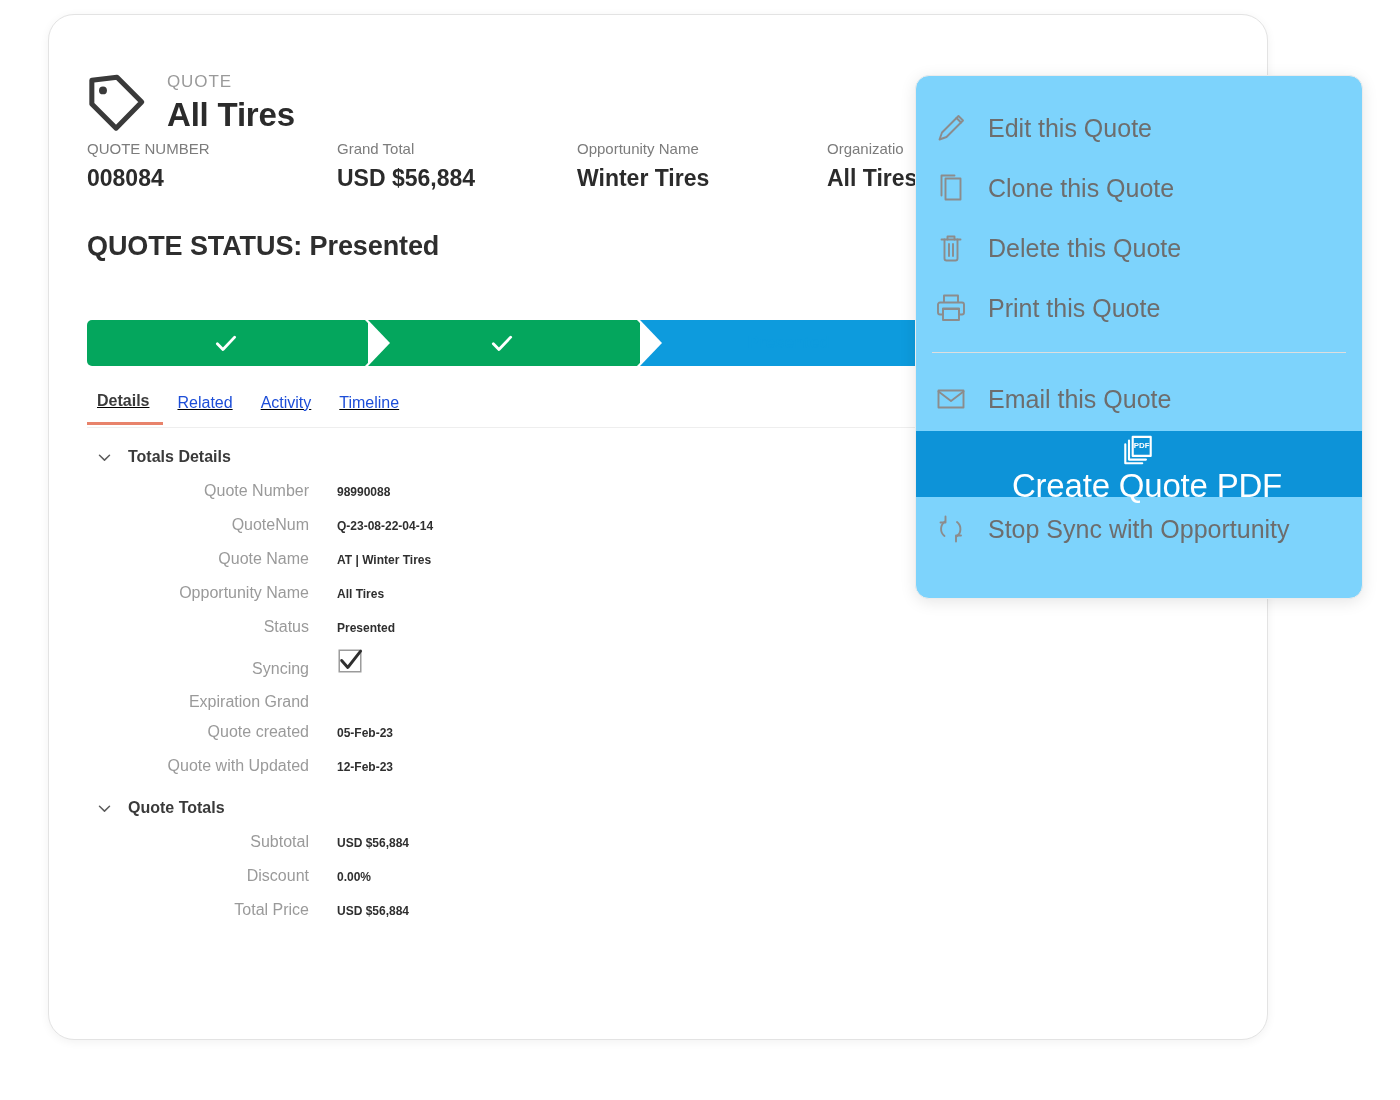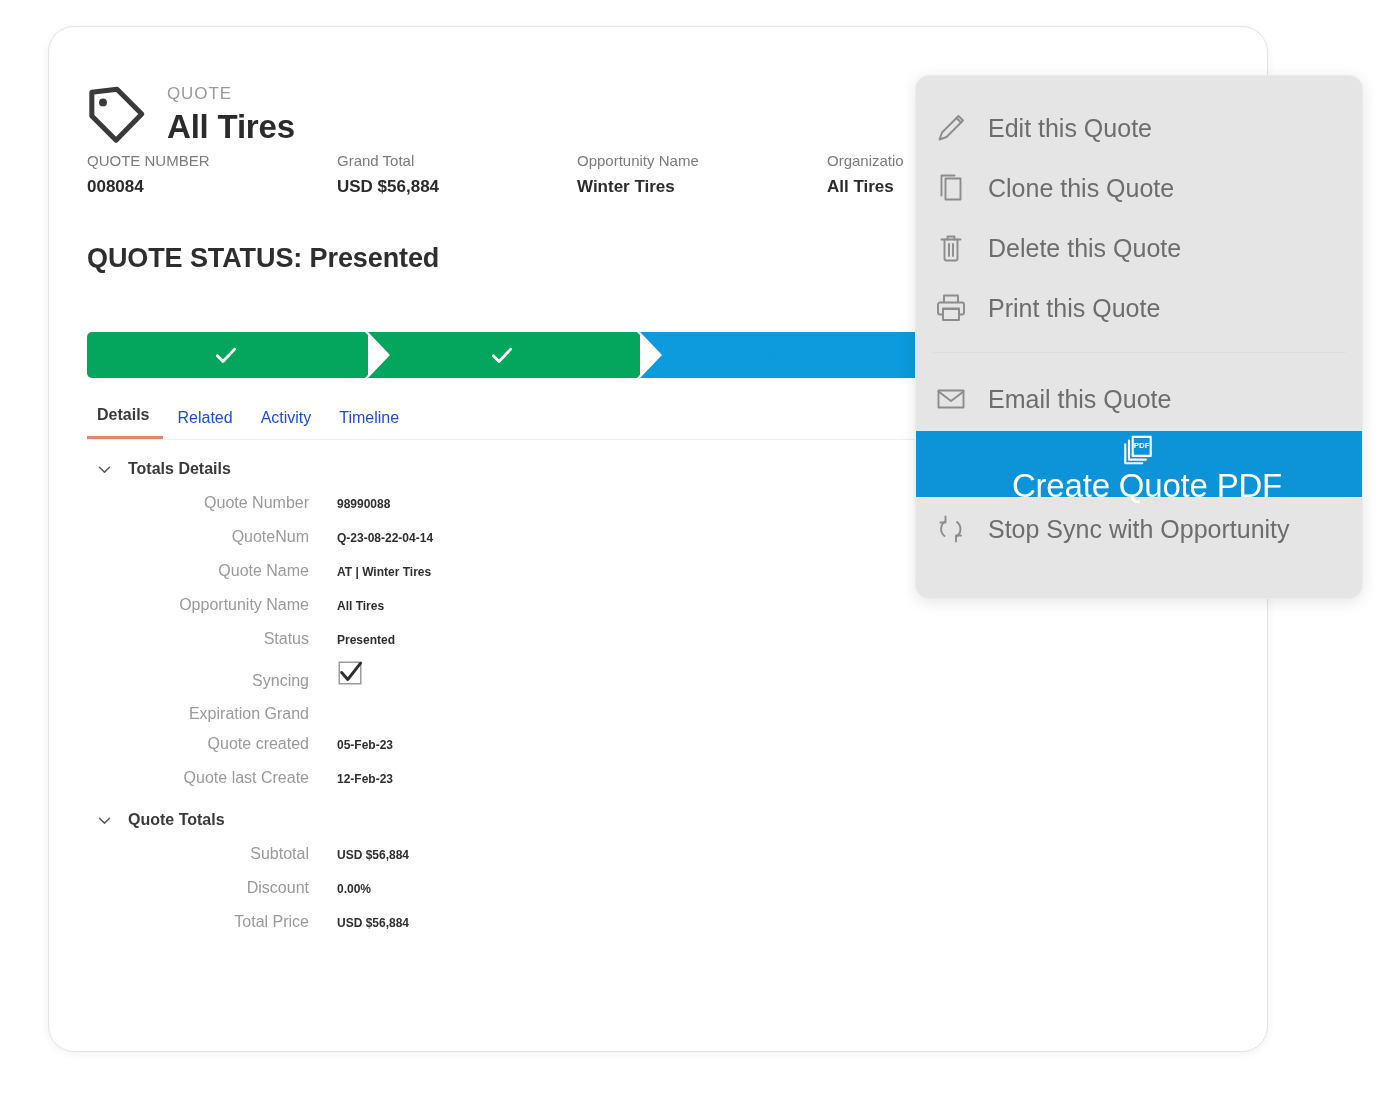"QUOTE" #record-card { top: 26px -> 14px }
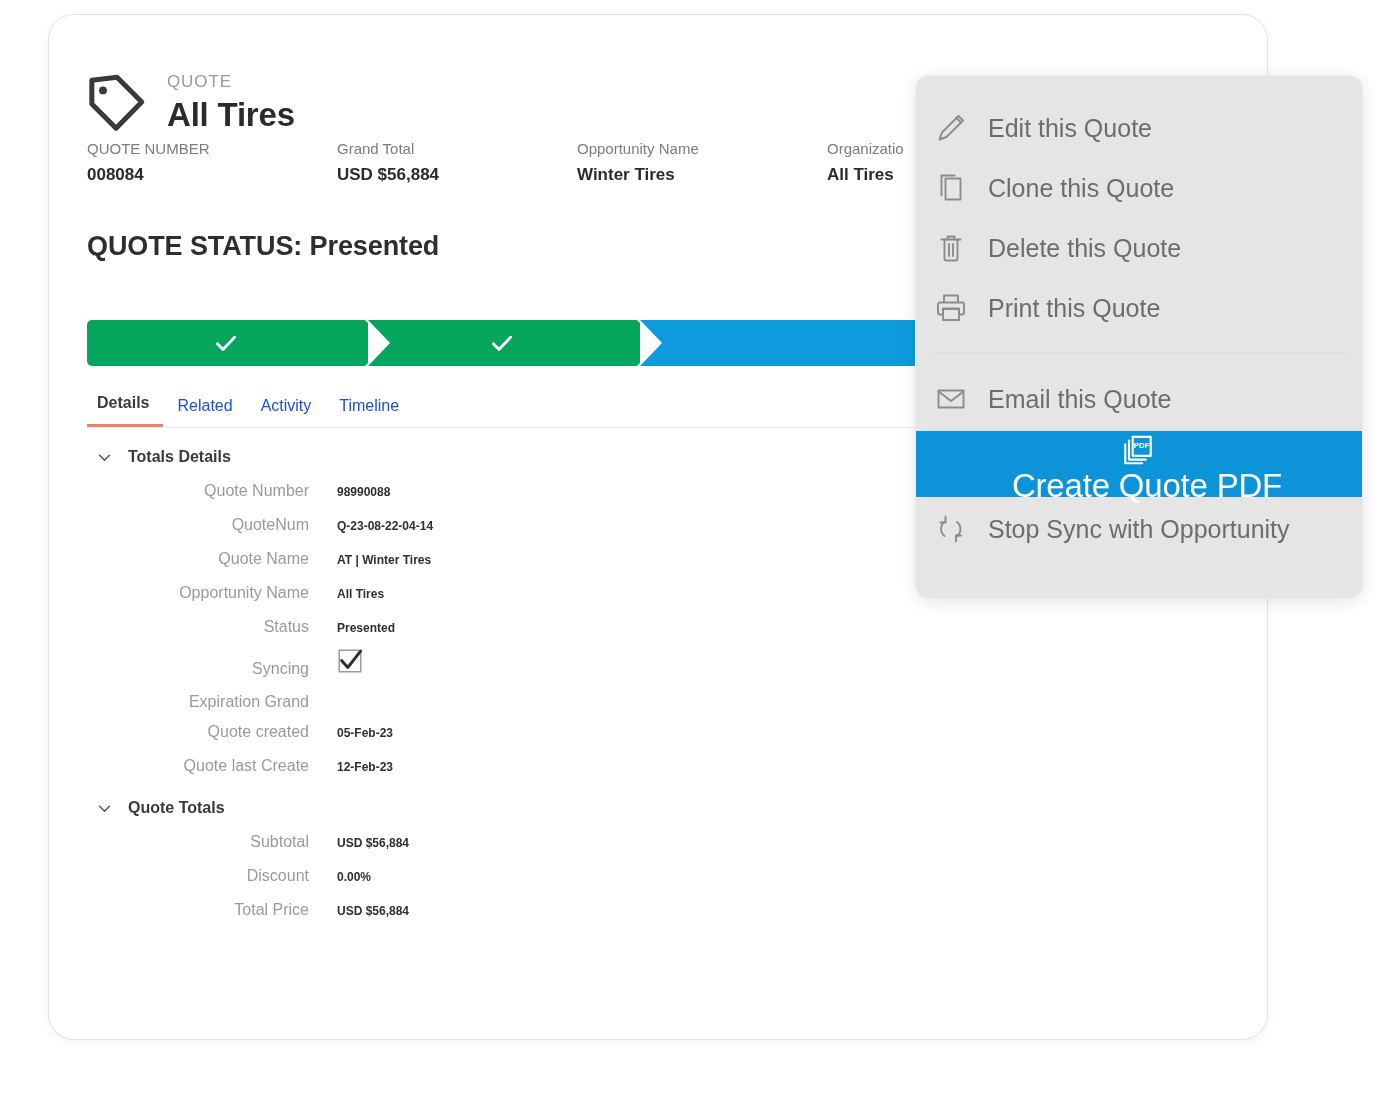"Edit this Quote" #action-menu { background: #e5e5e5 -> #7dd3fc }
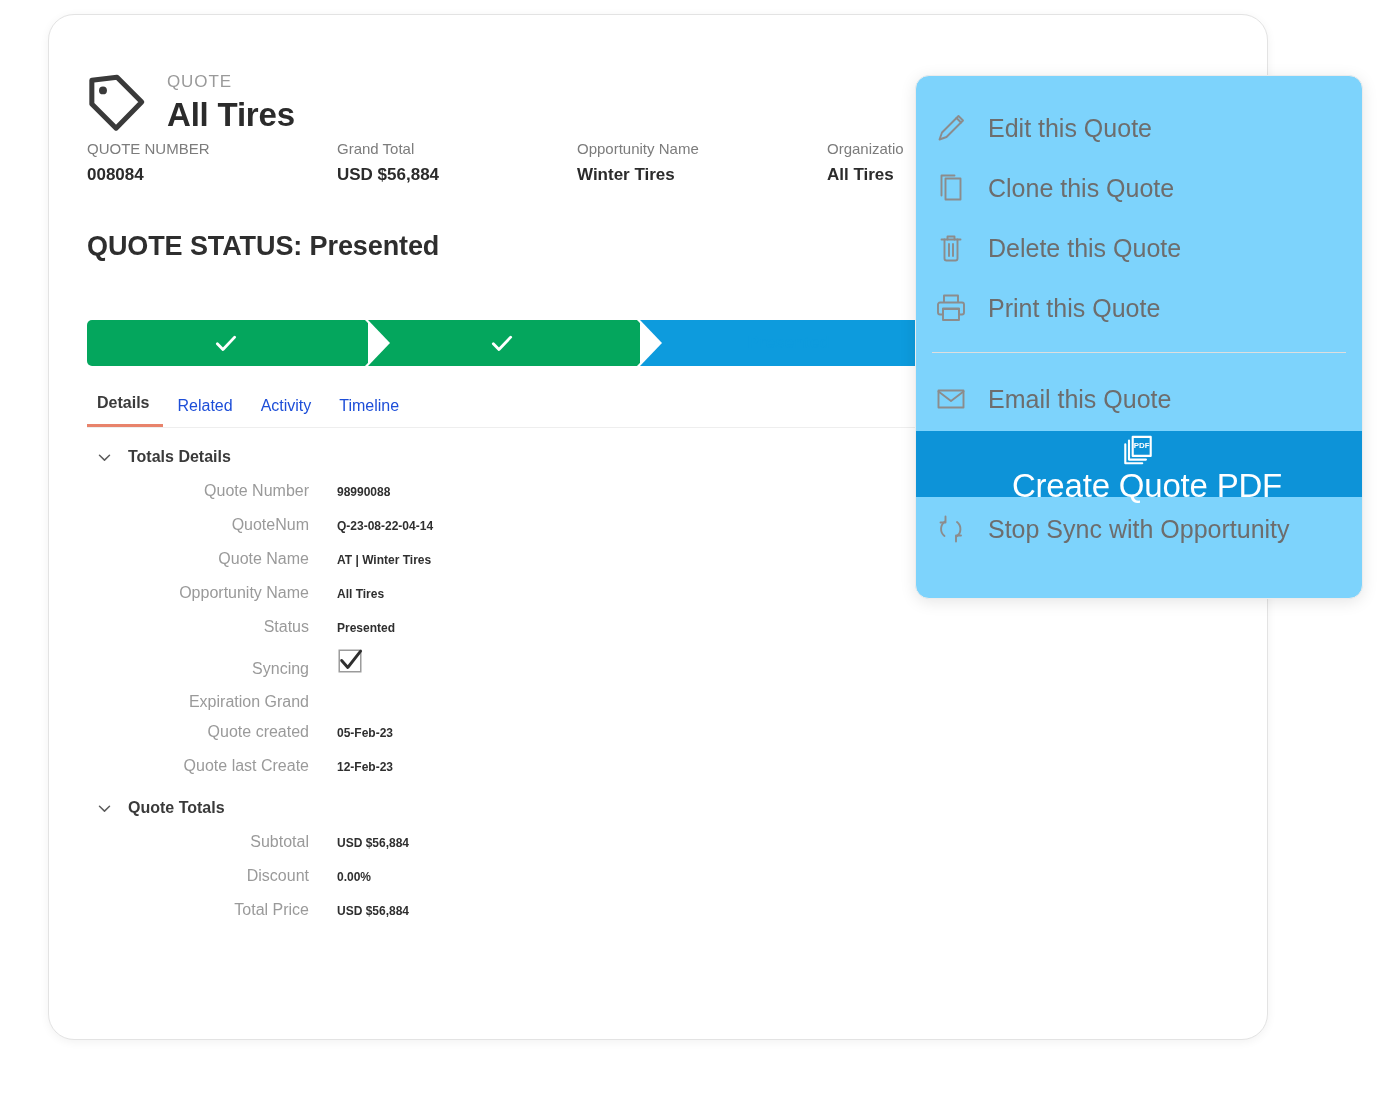"008084" .hf-value { font-size: 17px -> 23px }
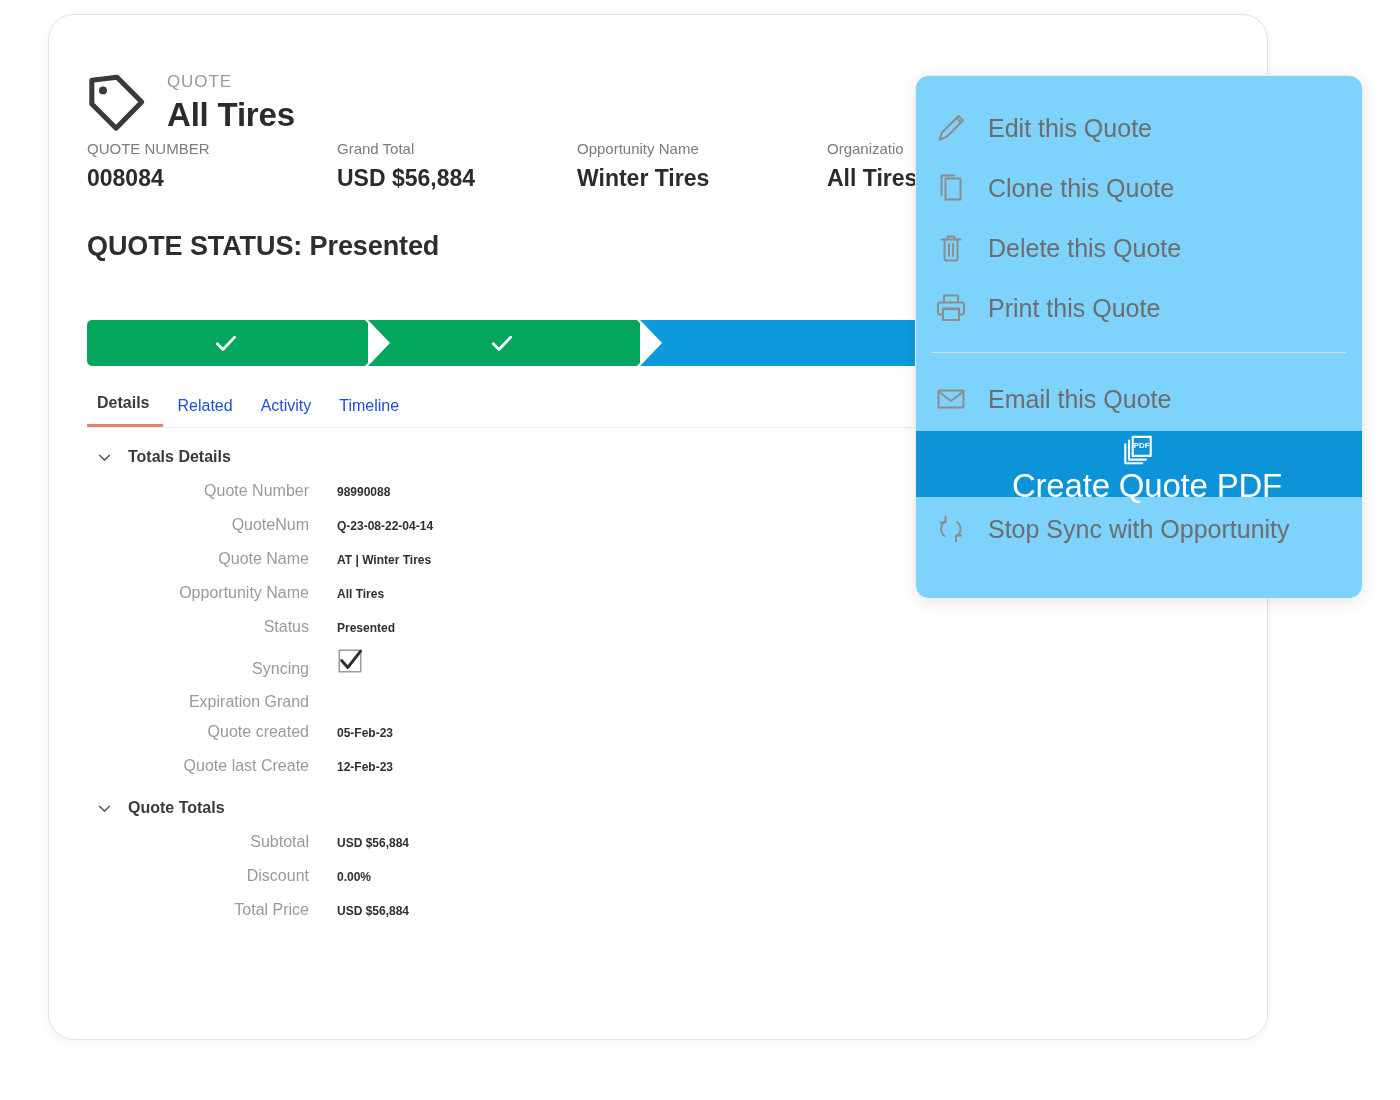"Details" #tab-bar { align-items: flex-end -> center; text-decoration: none -> underline }
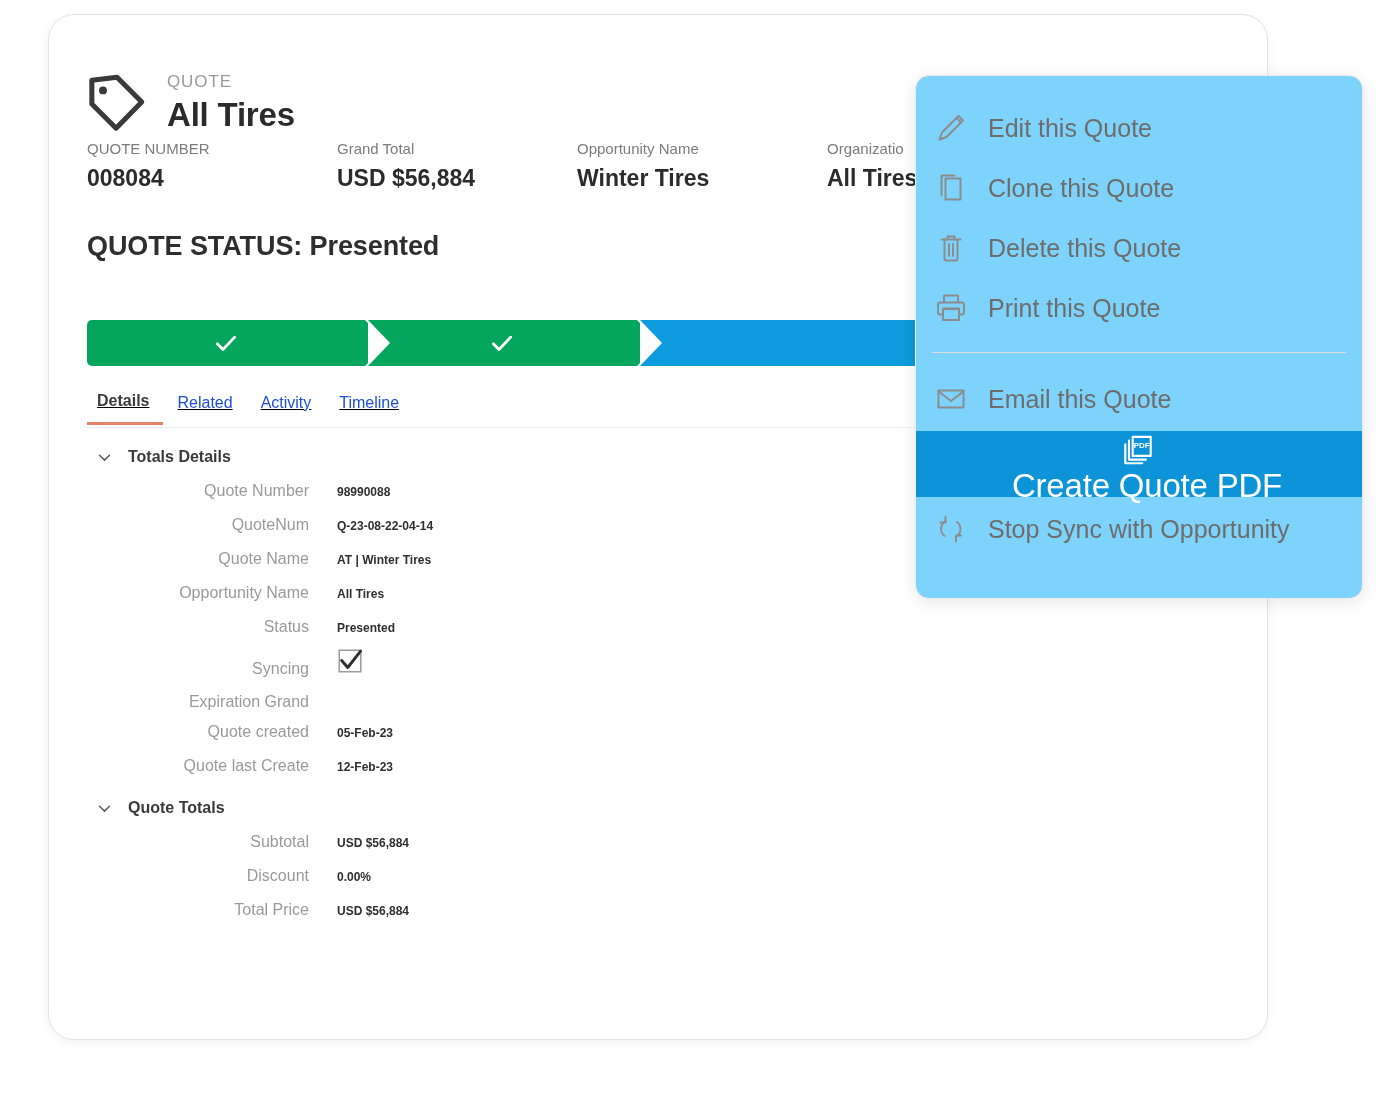"Quote last Create" div.field-label { text: last Create -> with Updated }
